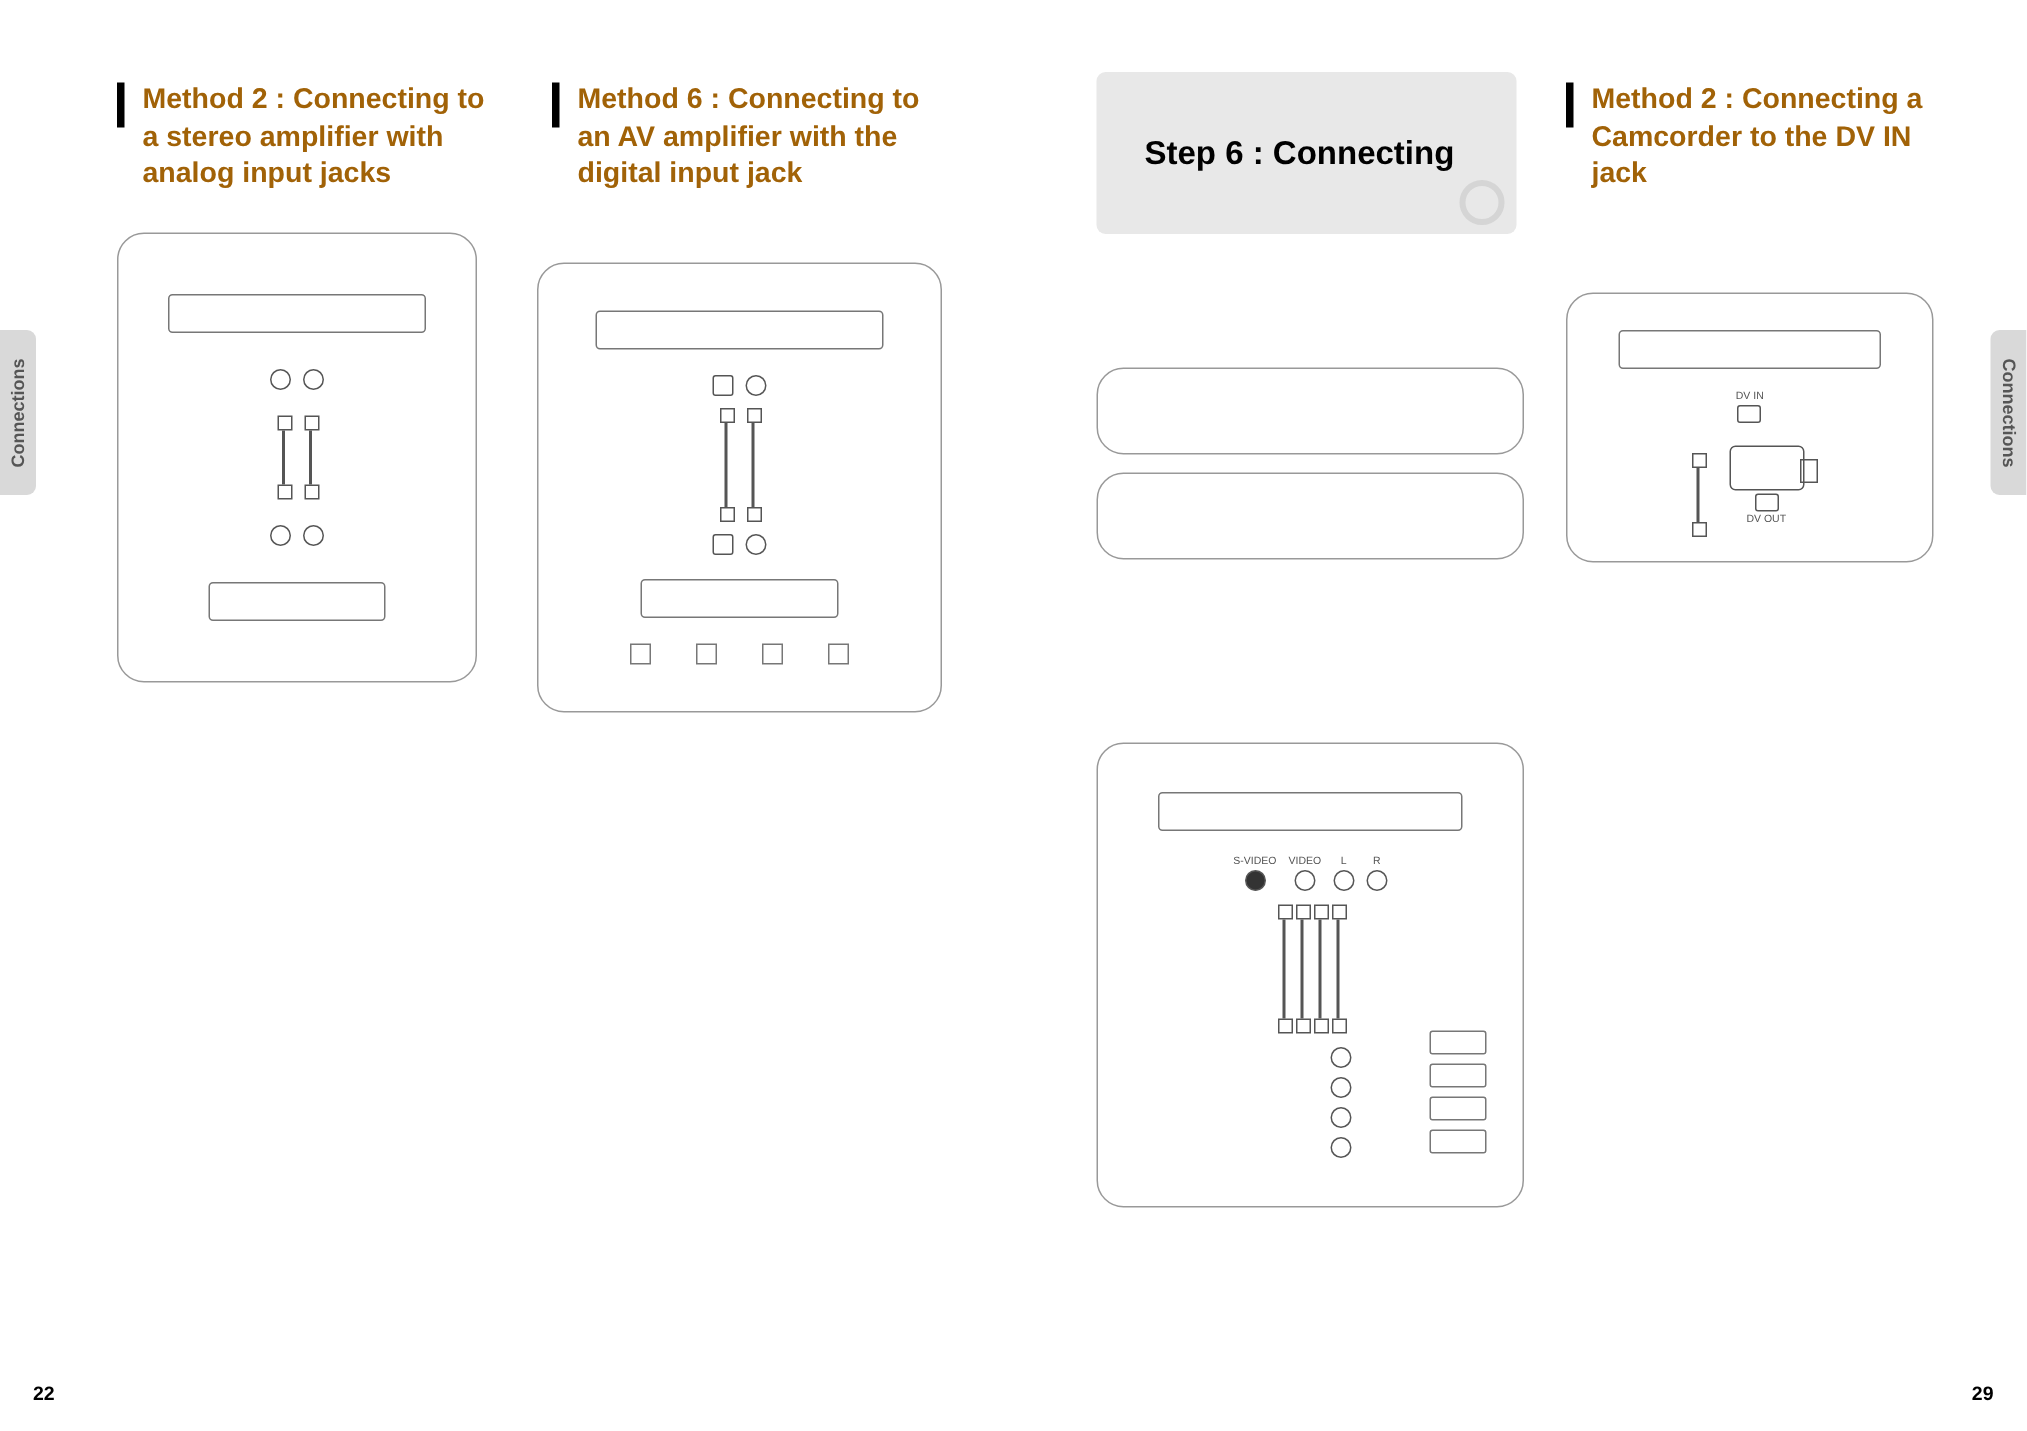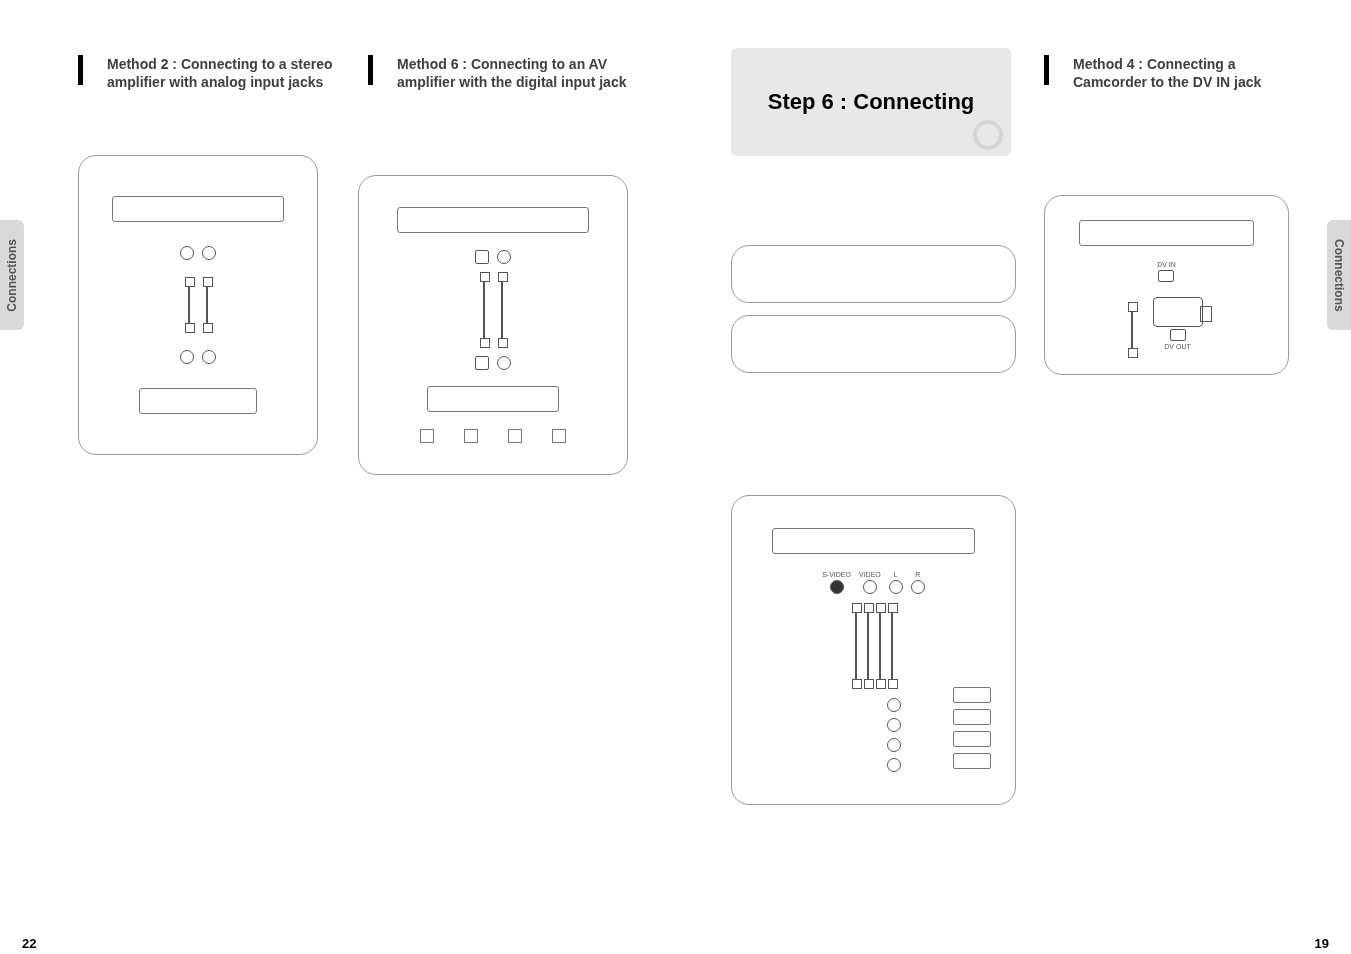"Method 2 : Connecting to" .method-heading { color: #404040 -> #a16207; font-size: 14px -> 19px; gap: 24px -> 12px }
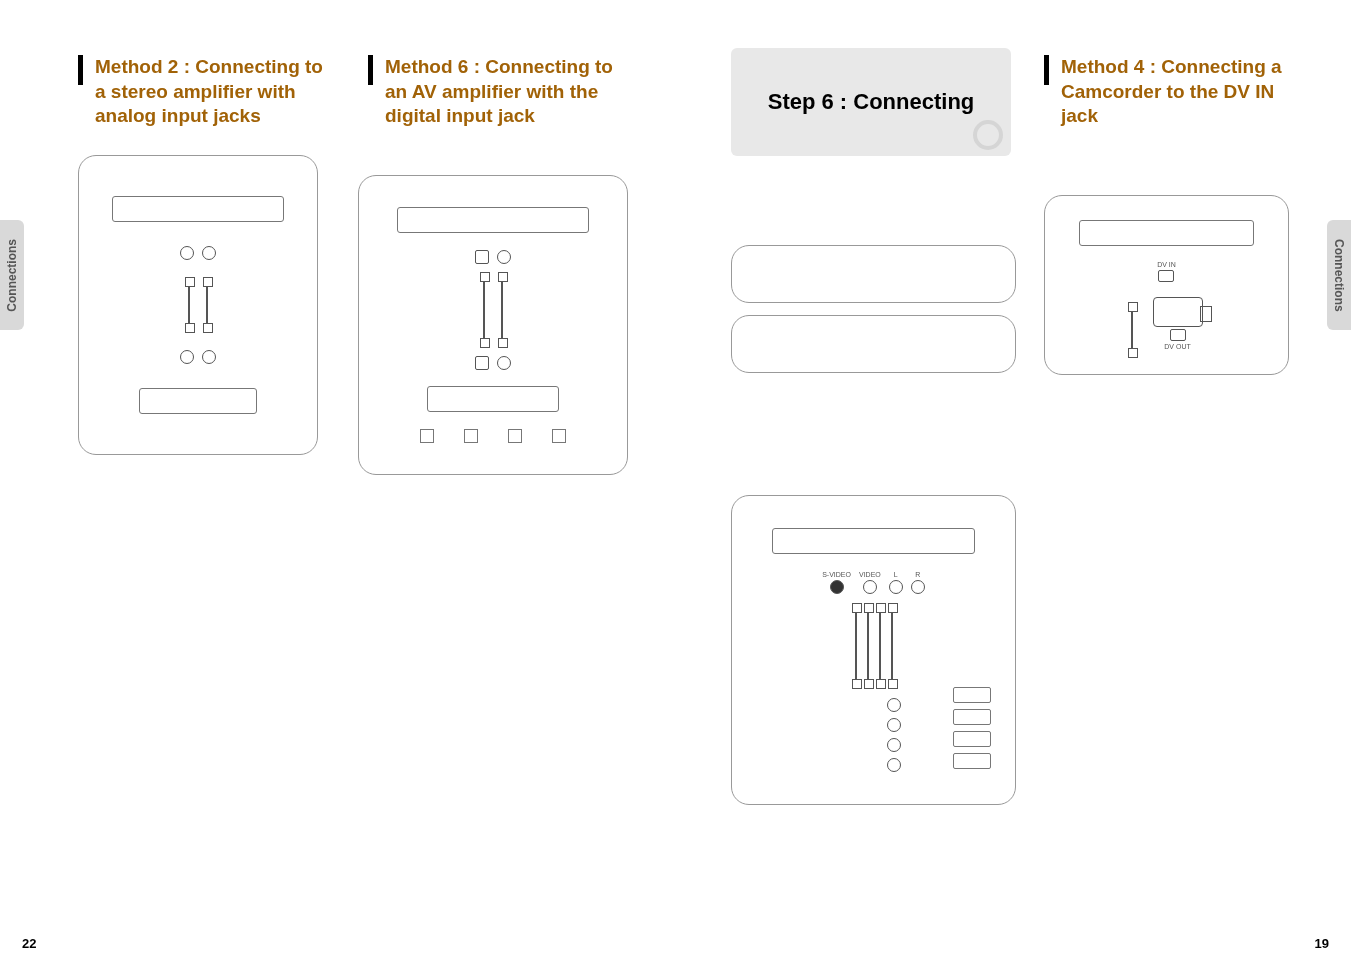"Method 4 : Connecting a" div.text { text: 4 -> 2 }
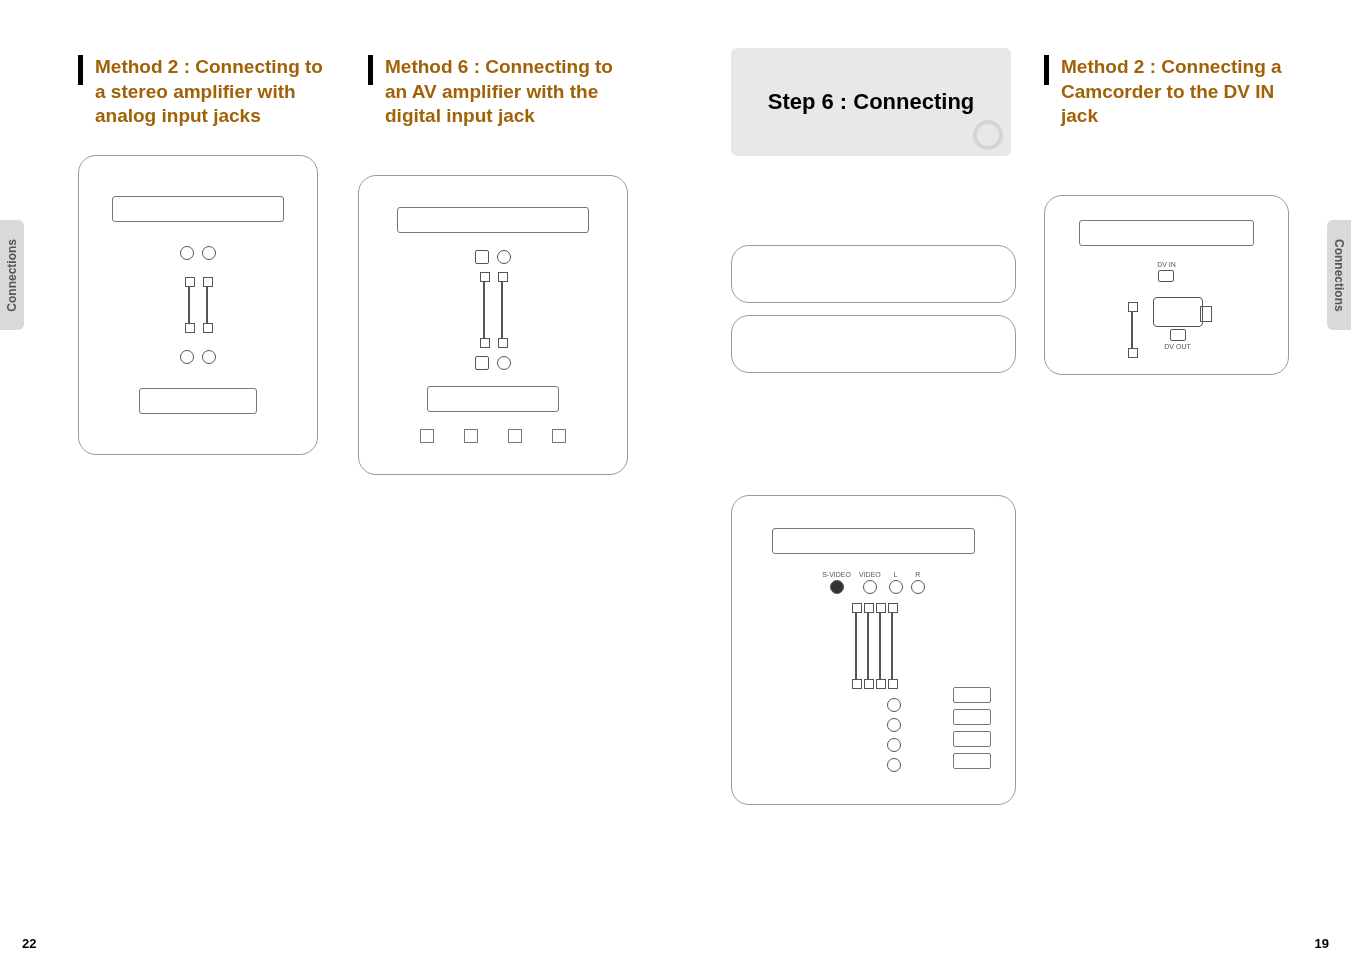"Step 6 : Connecting" .step-box { padding: 14px 9px -> 14px 32px; text-align: center -> none }
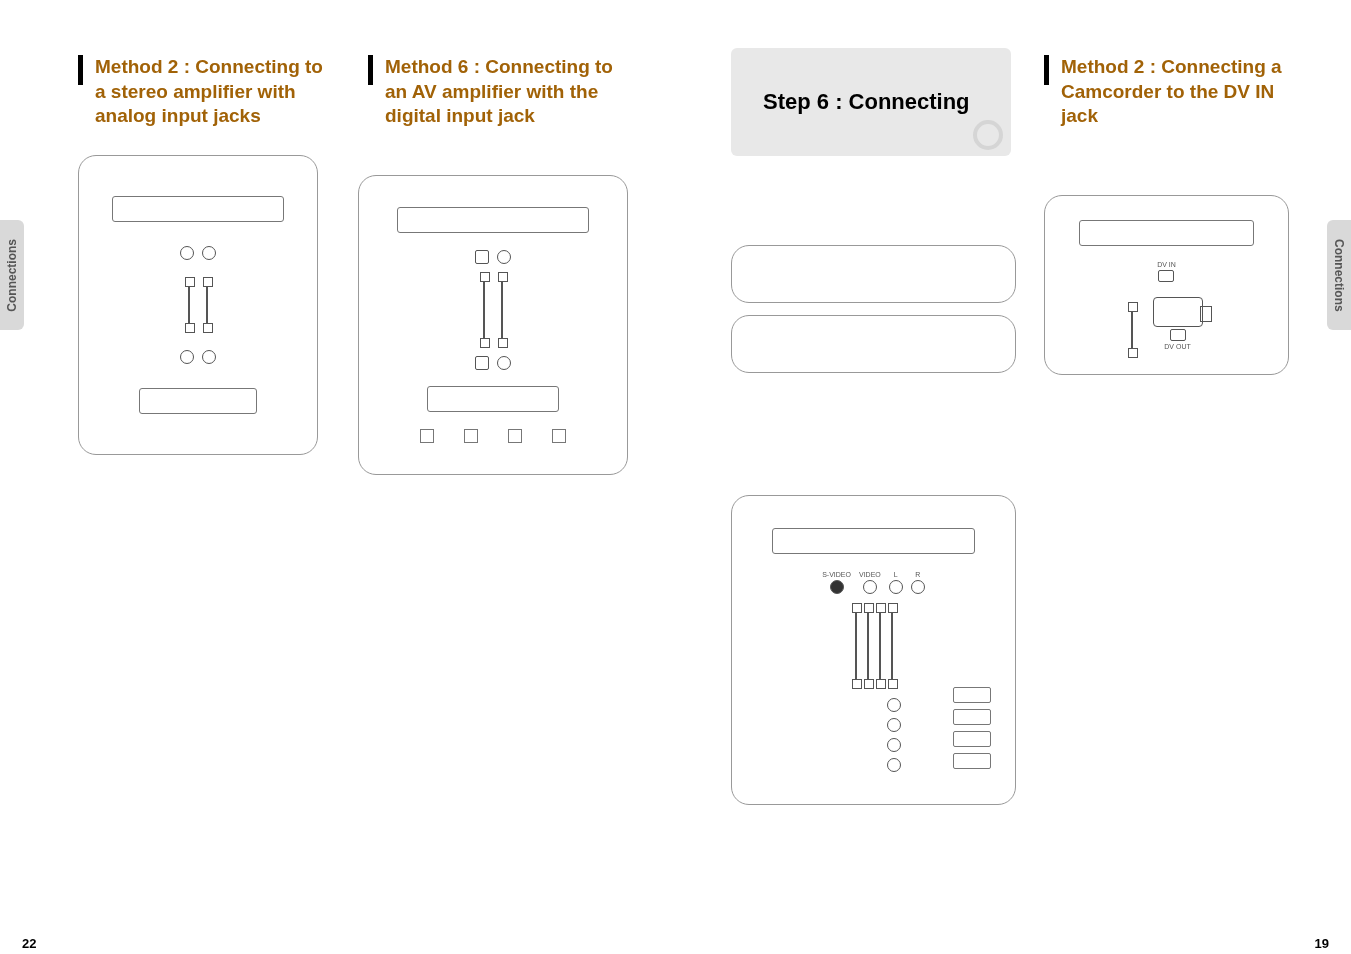"22" .page-num { bottom: 3px -> 18px }
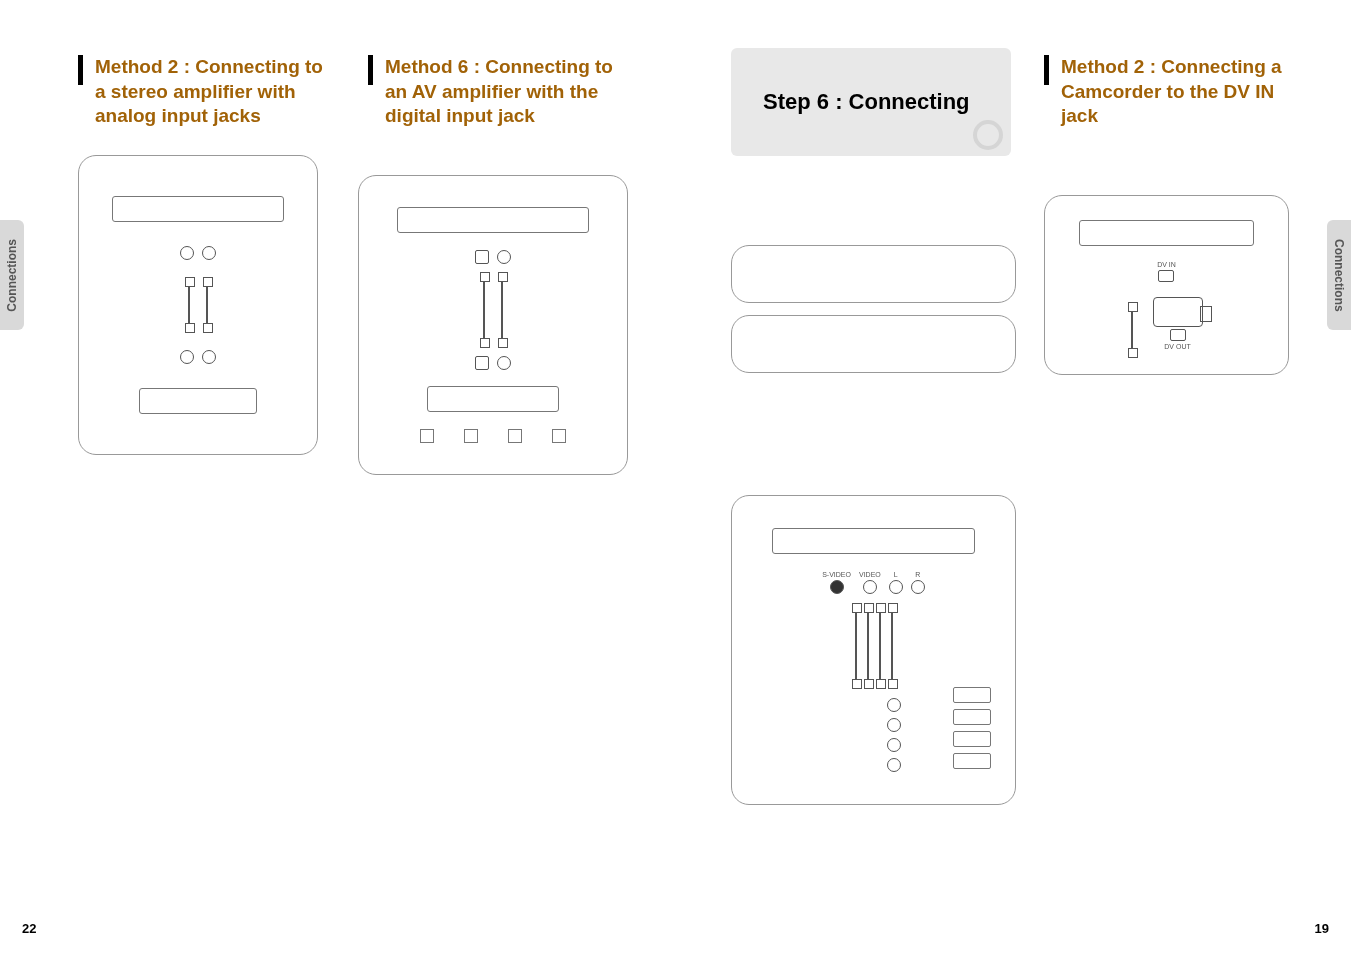"19" div.page-num { text: 19 -> 29 }
